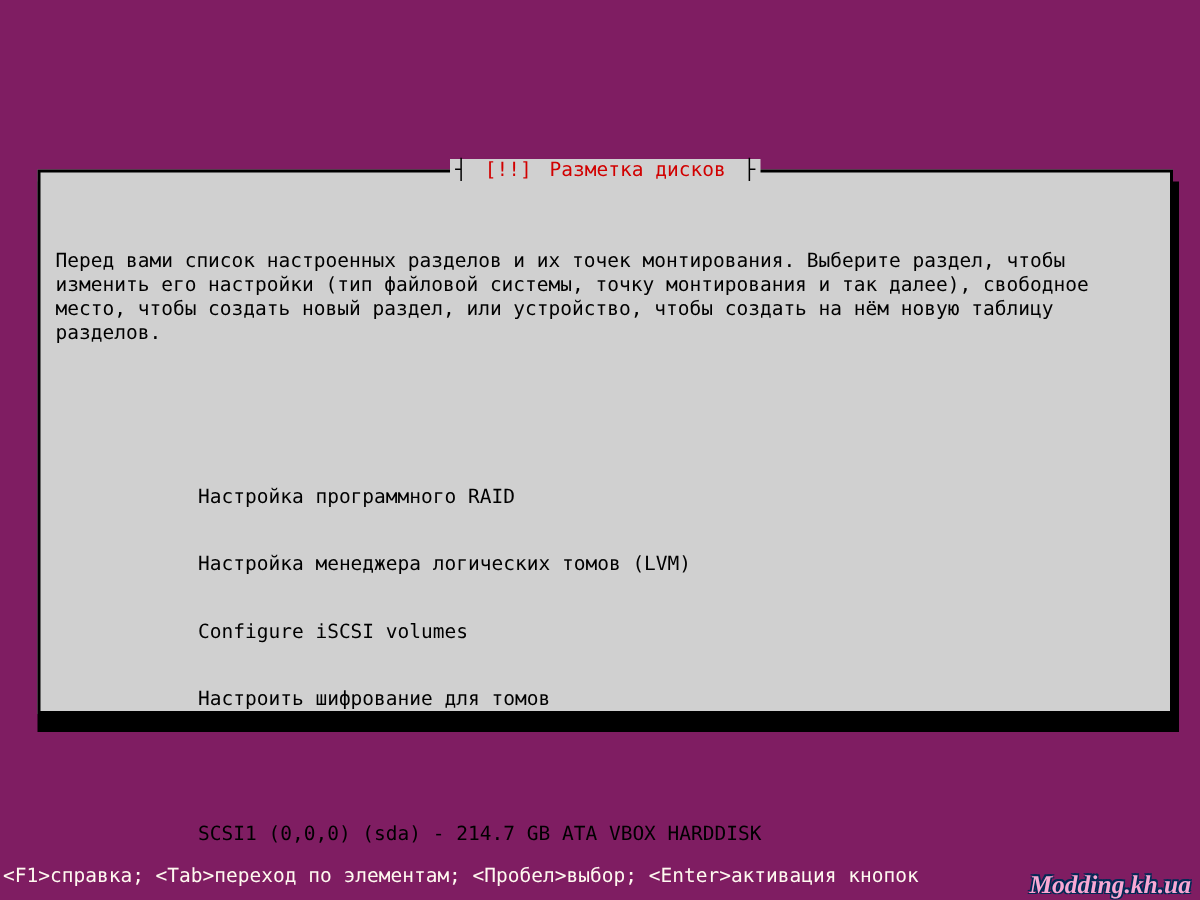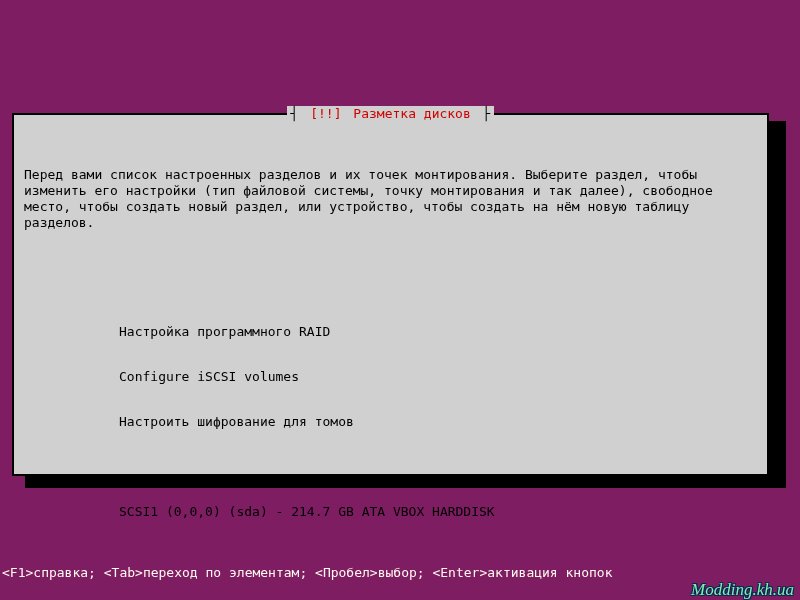"┤ [!!] Разметка дисков ├" .panel { left: 12px -> 25px }
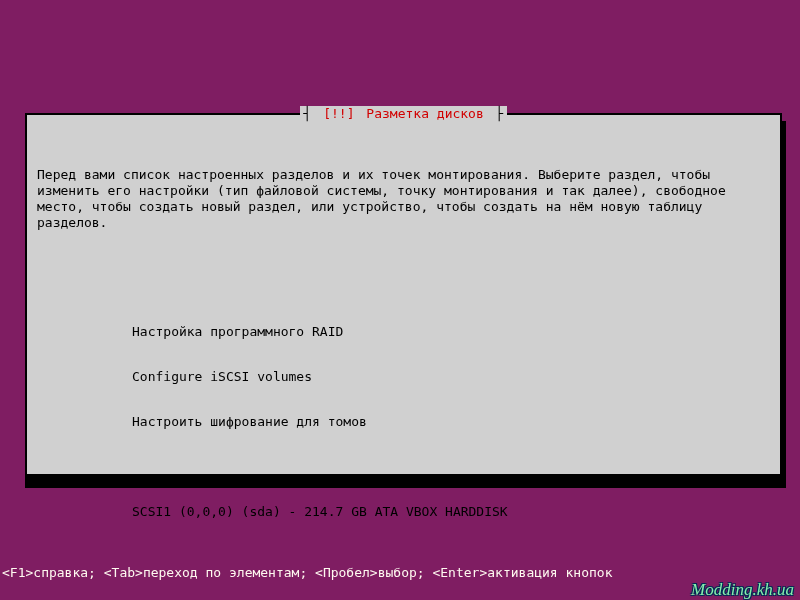"Настройка менеджера логических томов" div.item { html: none -> <div>Настройка менеджера логических томов (LVM)</div> }
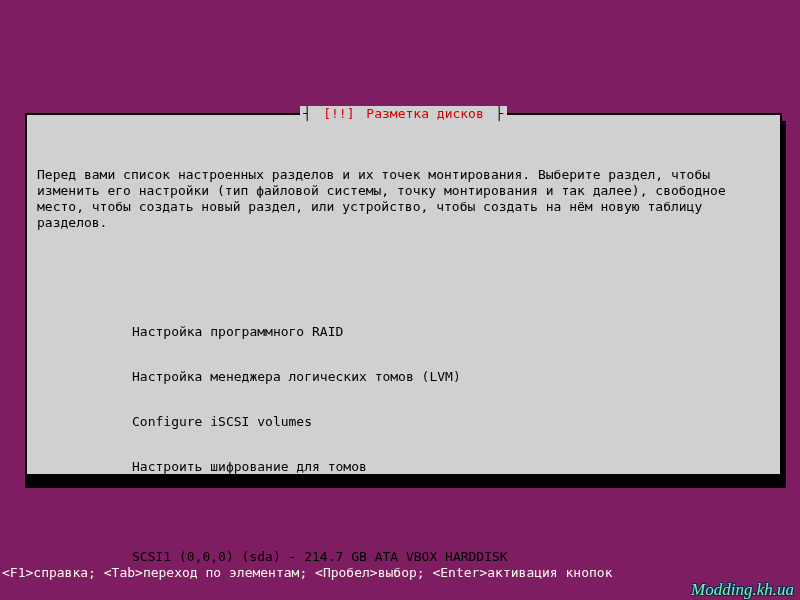"<F1>справка; <Tab>переход по элементам;" .footer { bottom: 20px -> 8px }
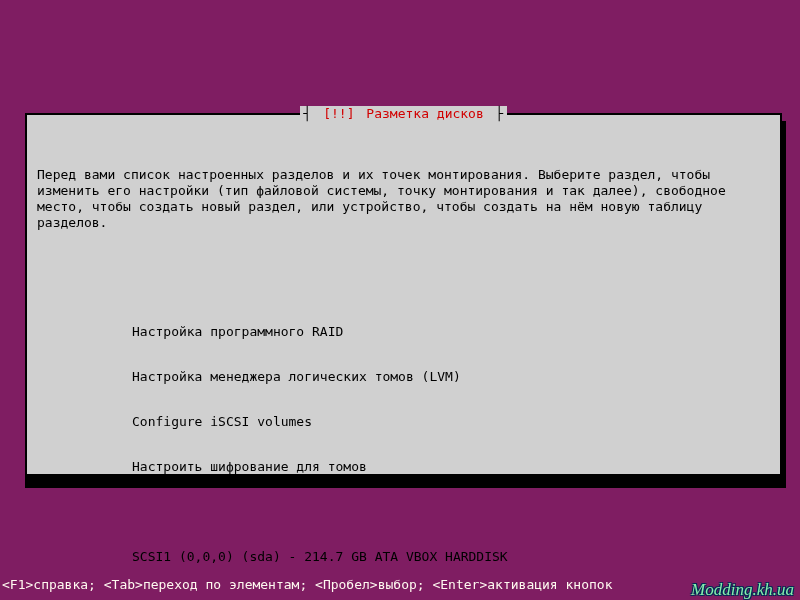"Modding.kh.ua" .watermark { color: #86efac -> #f9a8d4; font-weight: normal -> bold }
